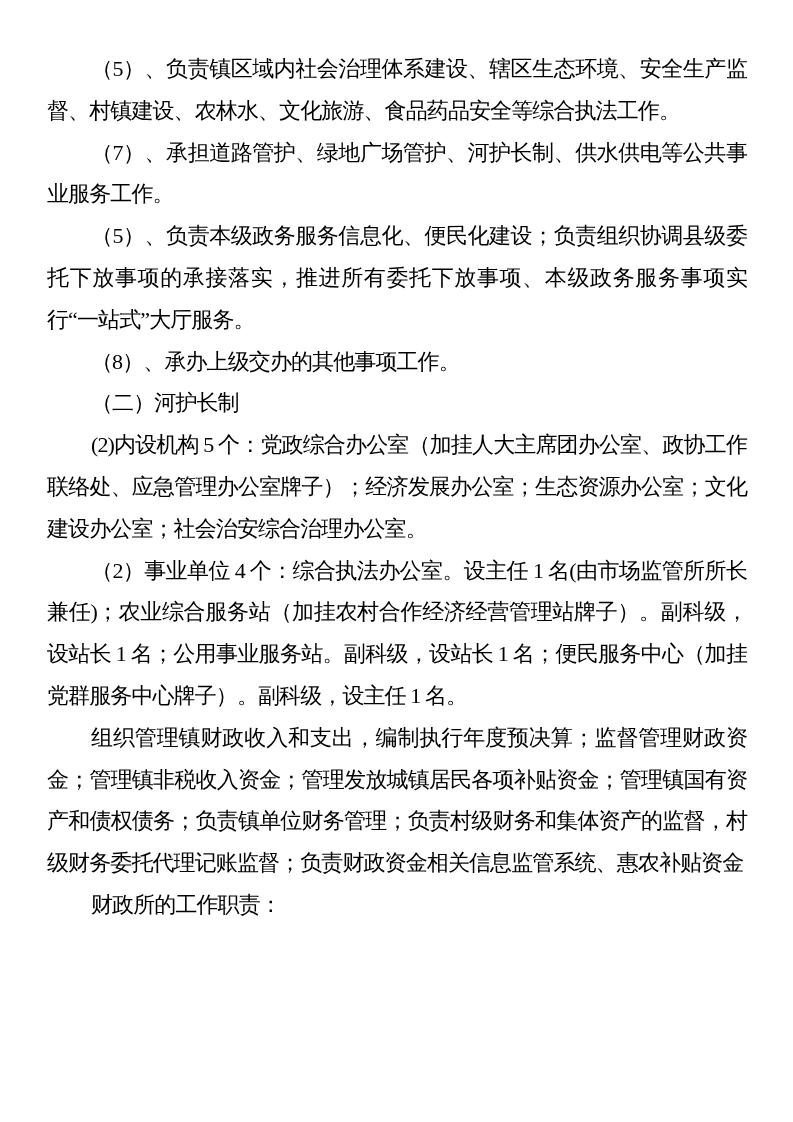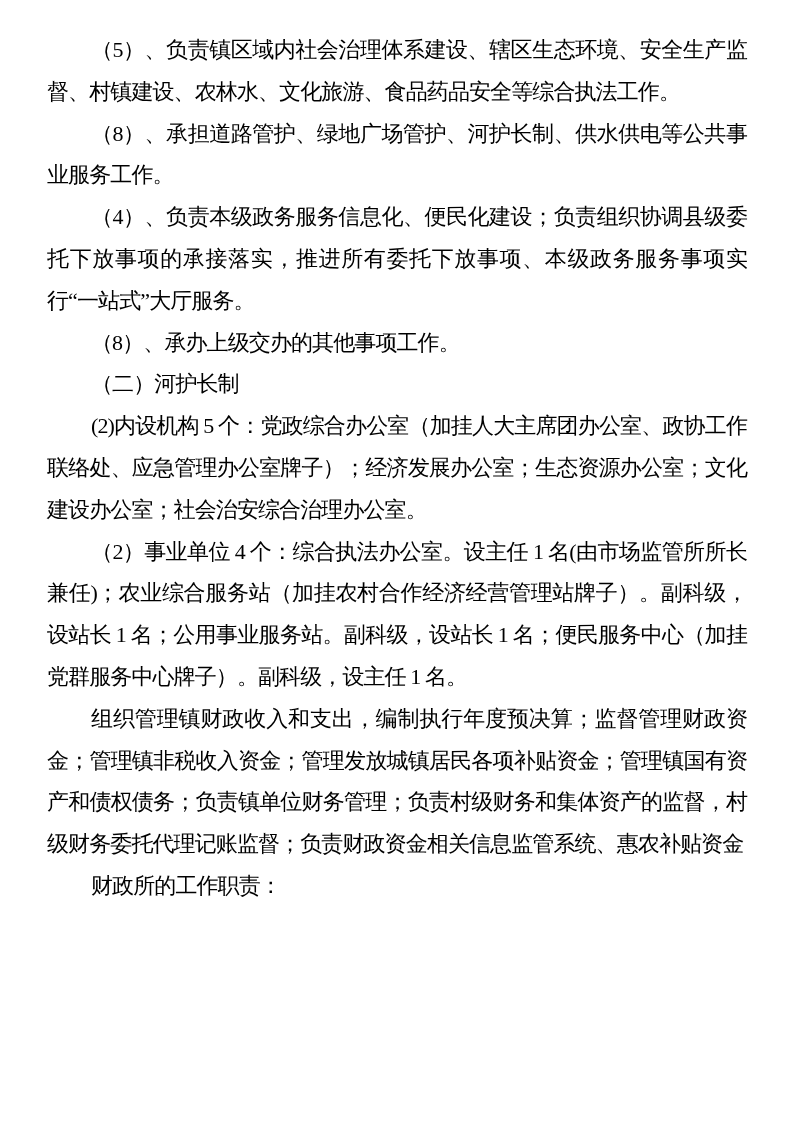"（5）、负责镇区域内社会治理体系建设、辖区生态环境、安全生产监督、村镇建设、农林" .doc-content { top: 29px -> 48px }
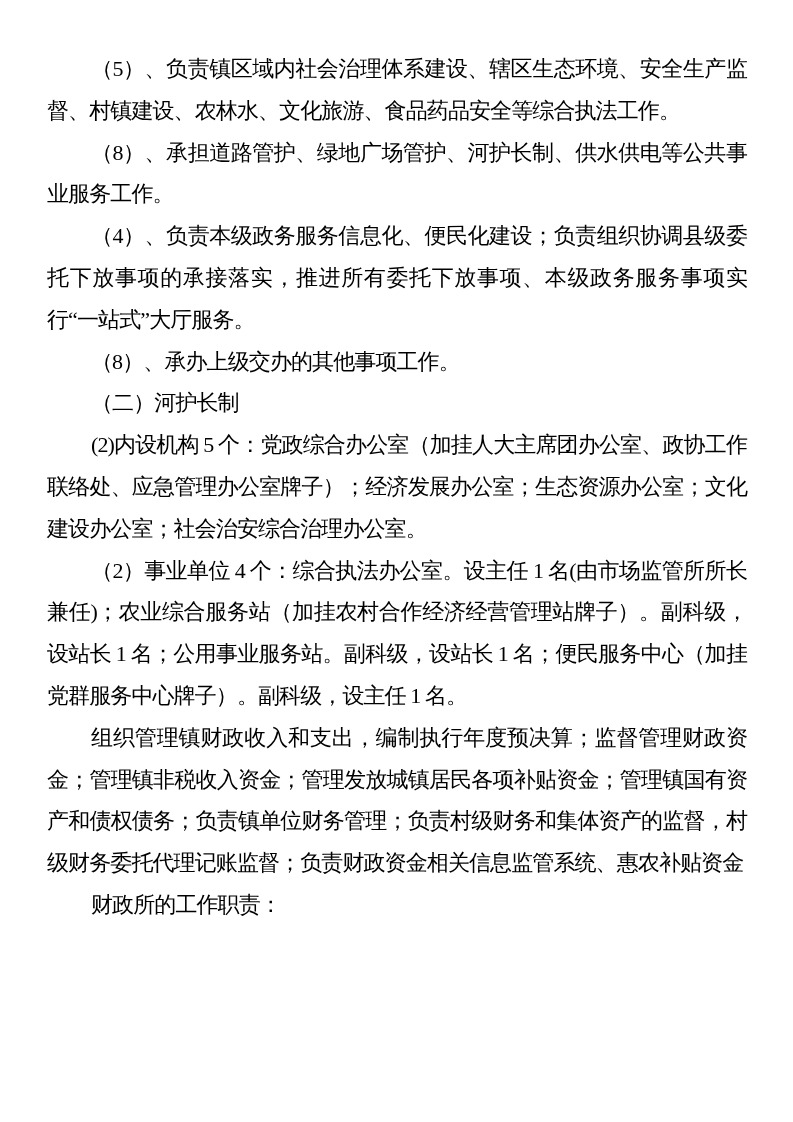"（8）、承担道路管护、绿地广场管护、河护长制、供水供电等公共事业服务工作。" p { text: 8 -> 7 }
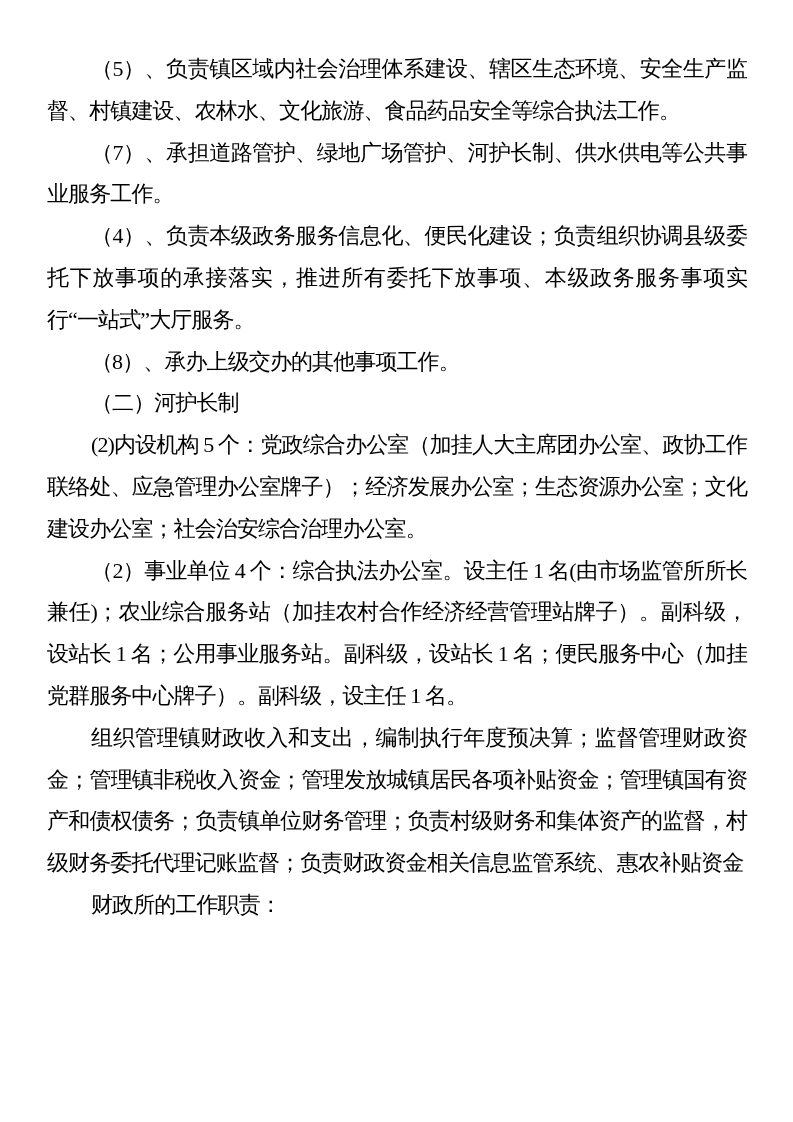"（4）、负责本级政务服务信息化、便民化建设；负责组织协调县级委托下放事项的承接落" p { text: 4 -> 5 }
